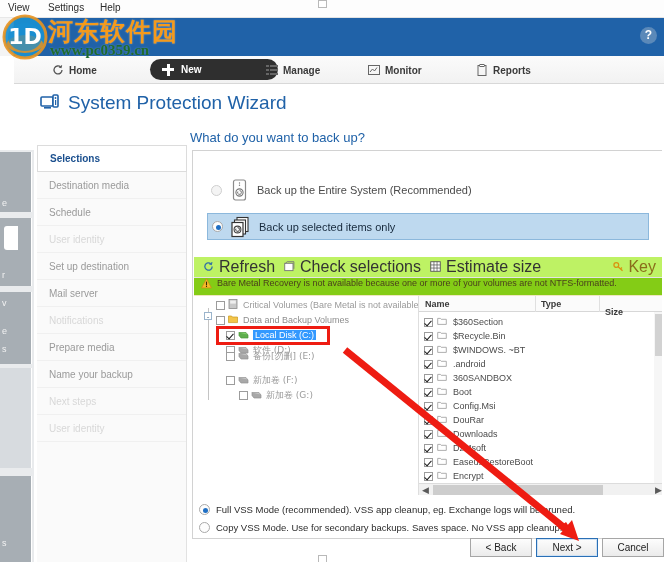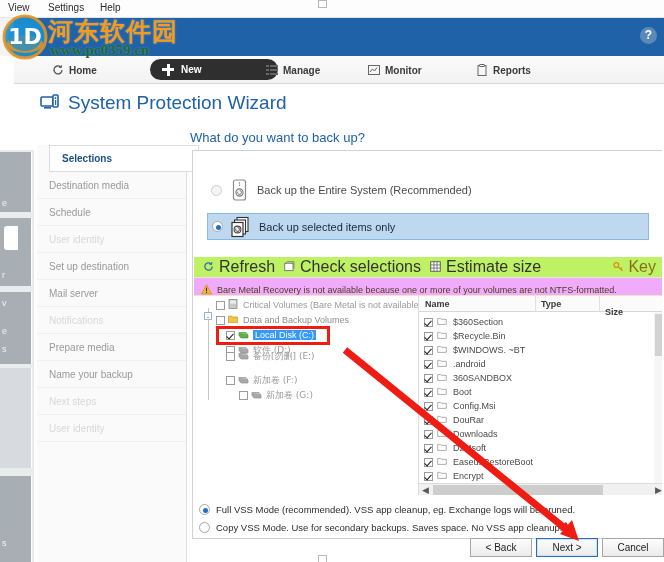"Selections" div.step { margin-left: 12px -> none }
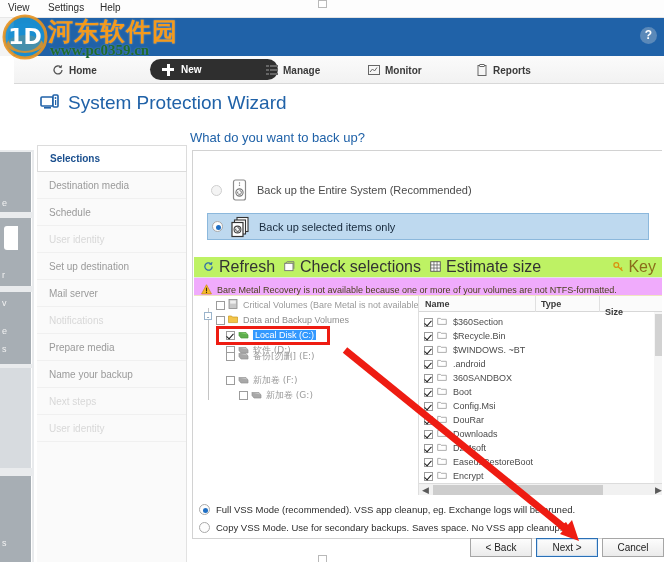"Bare Metal Recovery is not" .warnbar { align-items: flex-end -> flex-start; background: #f0abfc -> #84cc16 }
